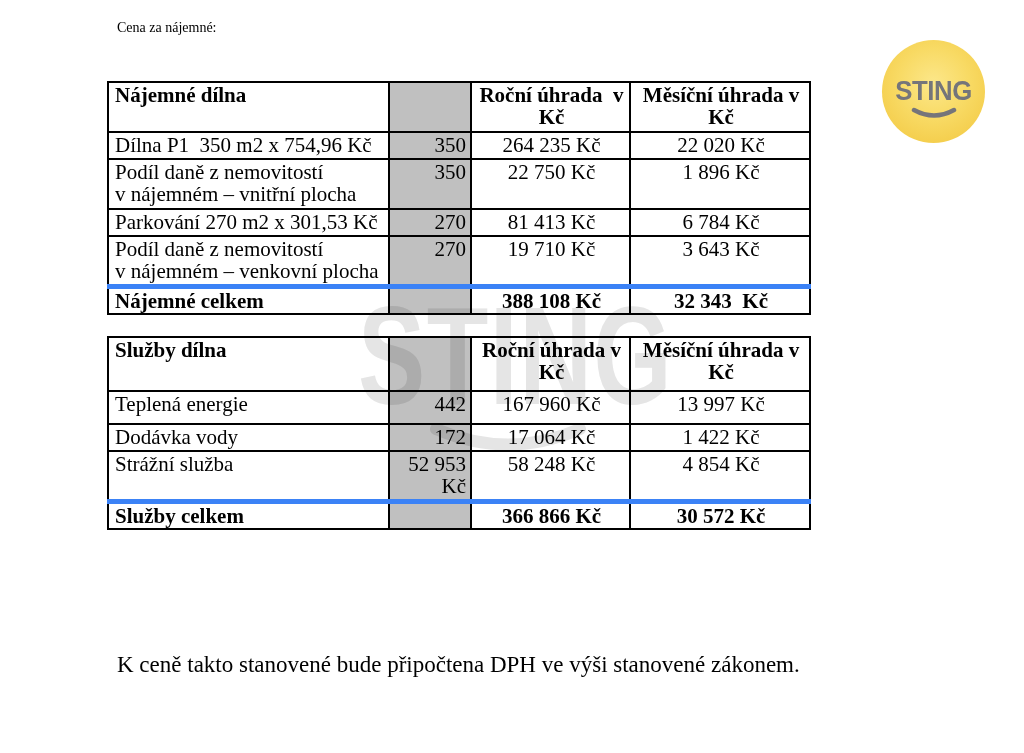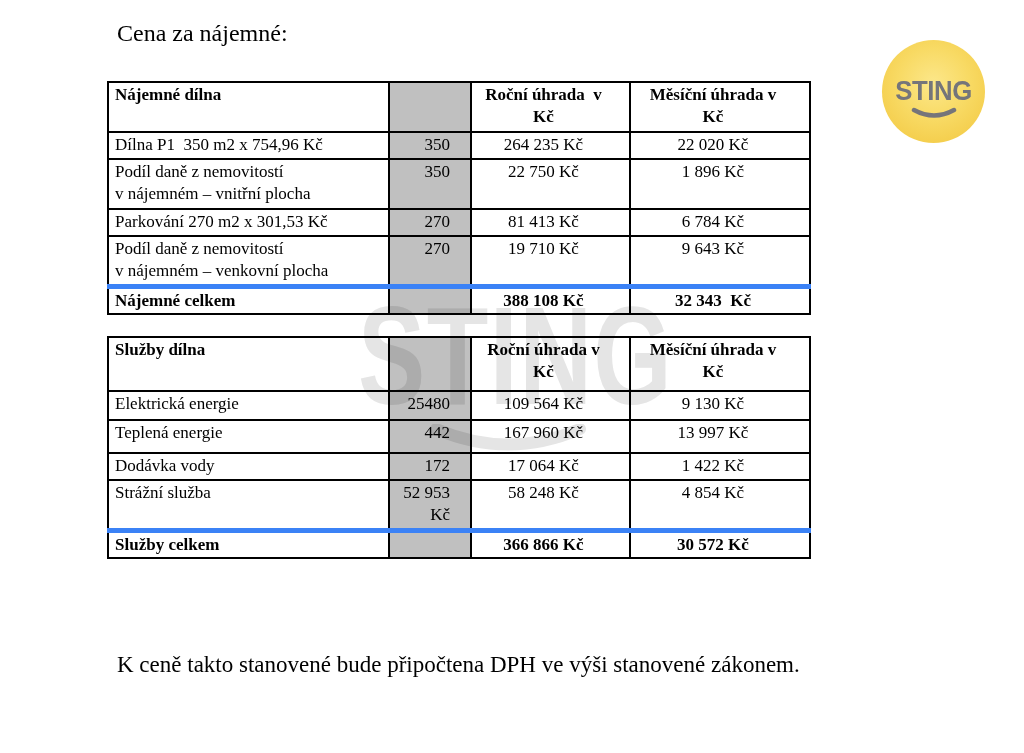"Cena za nájemné:" .doc-title { font-size: 24px -> 14px }
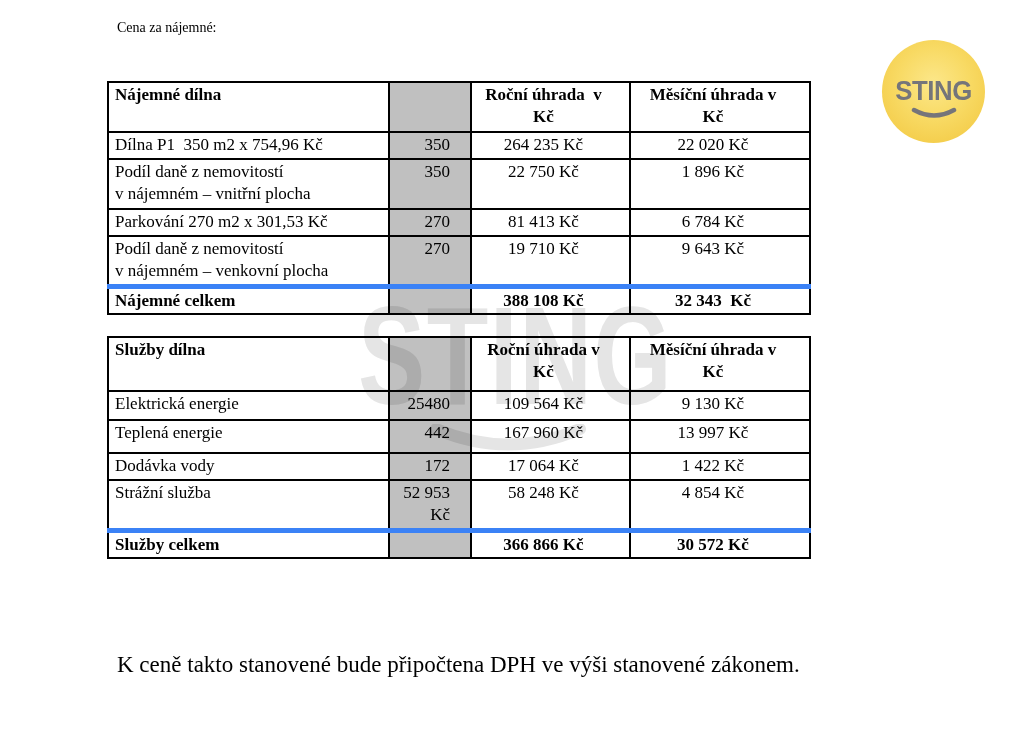"Nájemné dílna" table.price td { font-size: 17px -> 21px; padding: 1px 20px 1px 6px -> 1px 4px 1px 6px }
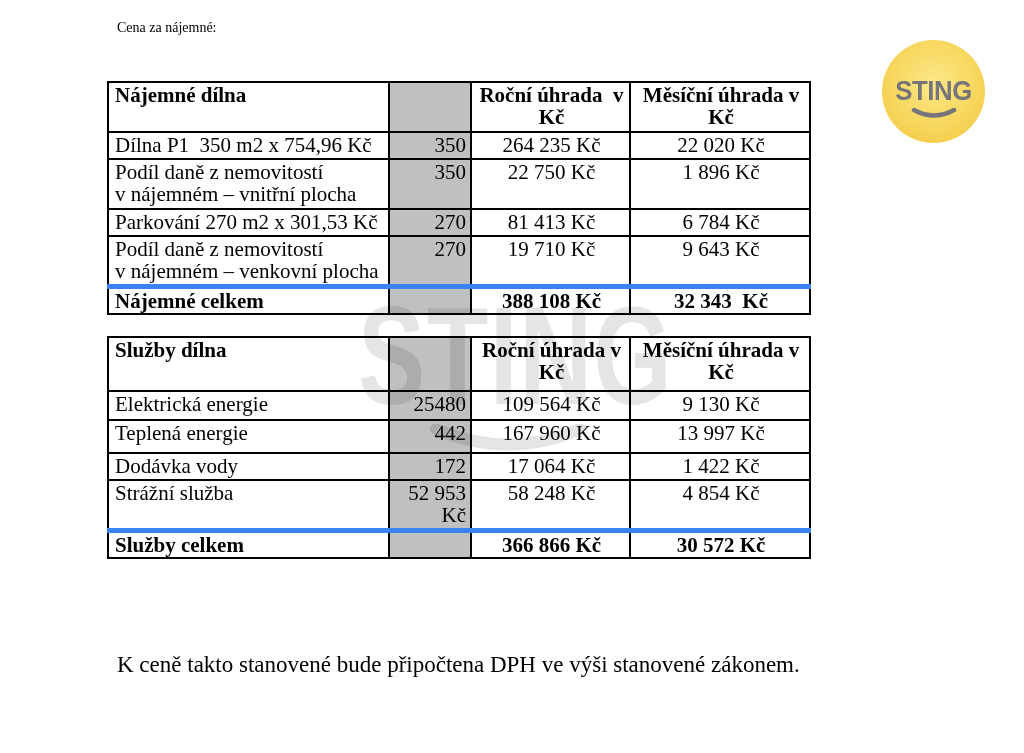"9 643 Kč" td.money { text: 9 643 -> 3 643 }
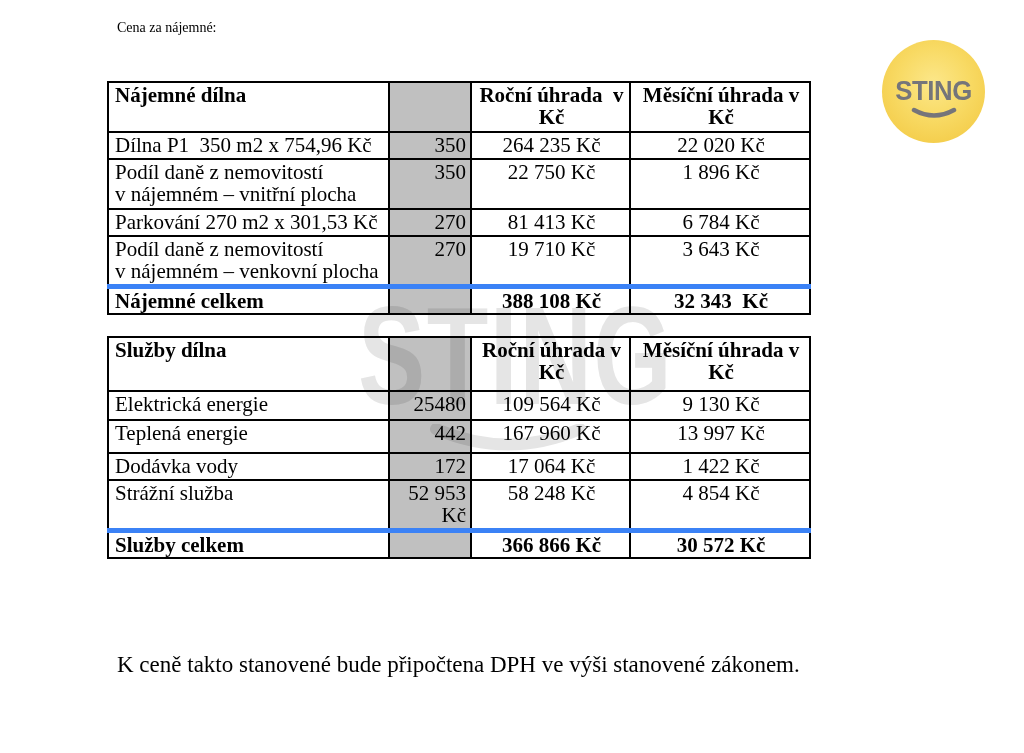"Elektrická energie" tr { html: <tr> <td>Elektrická energie</td> <td>25480</td> <td>109 564 Kč</td> <td>9 130 Kč</td> </tr> -> none }
